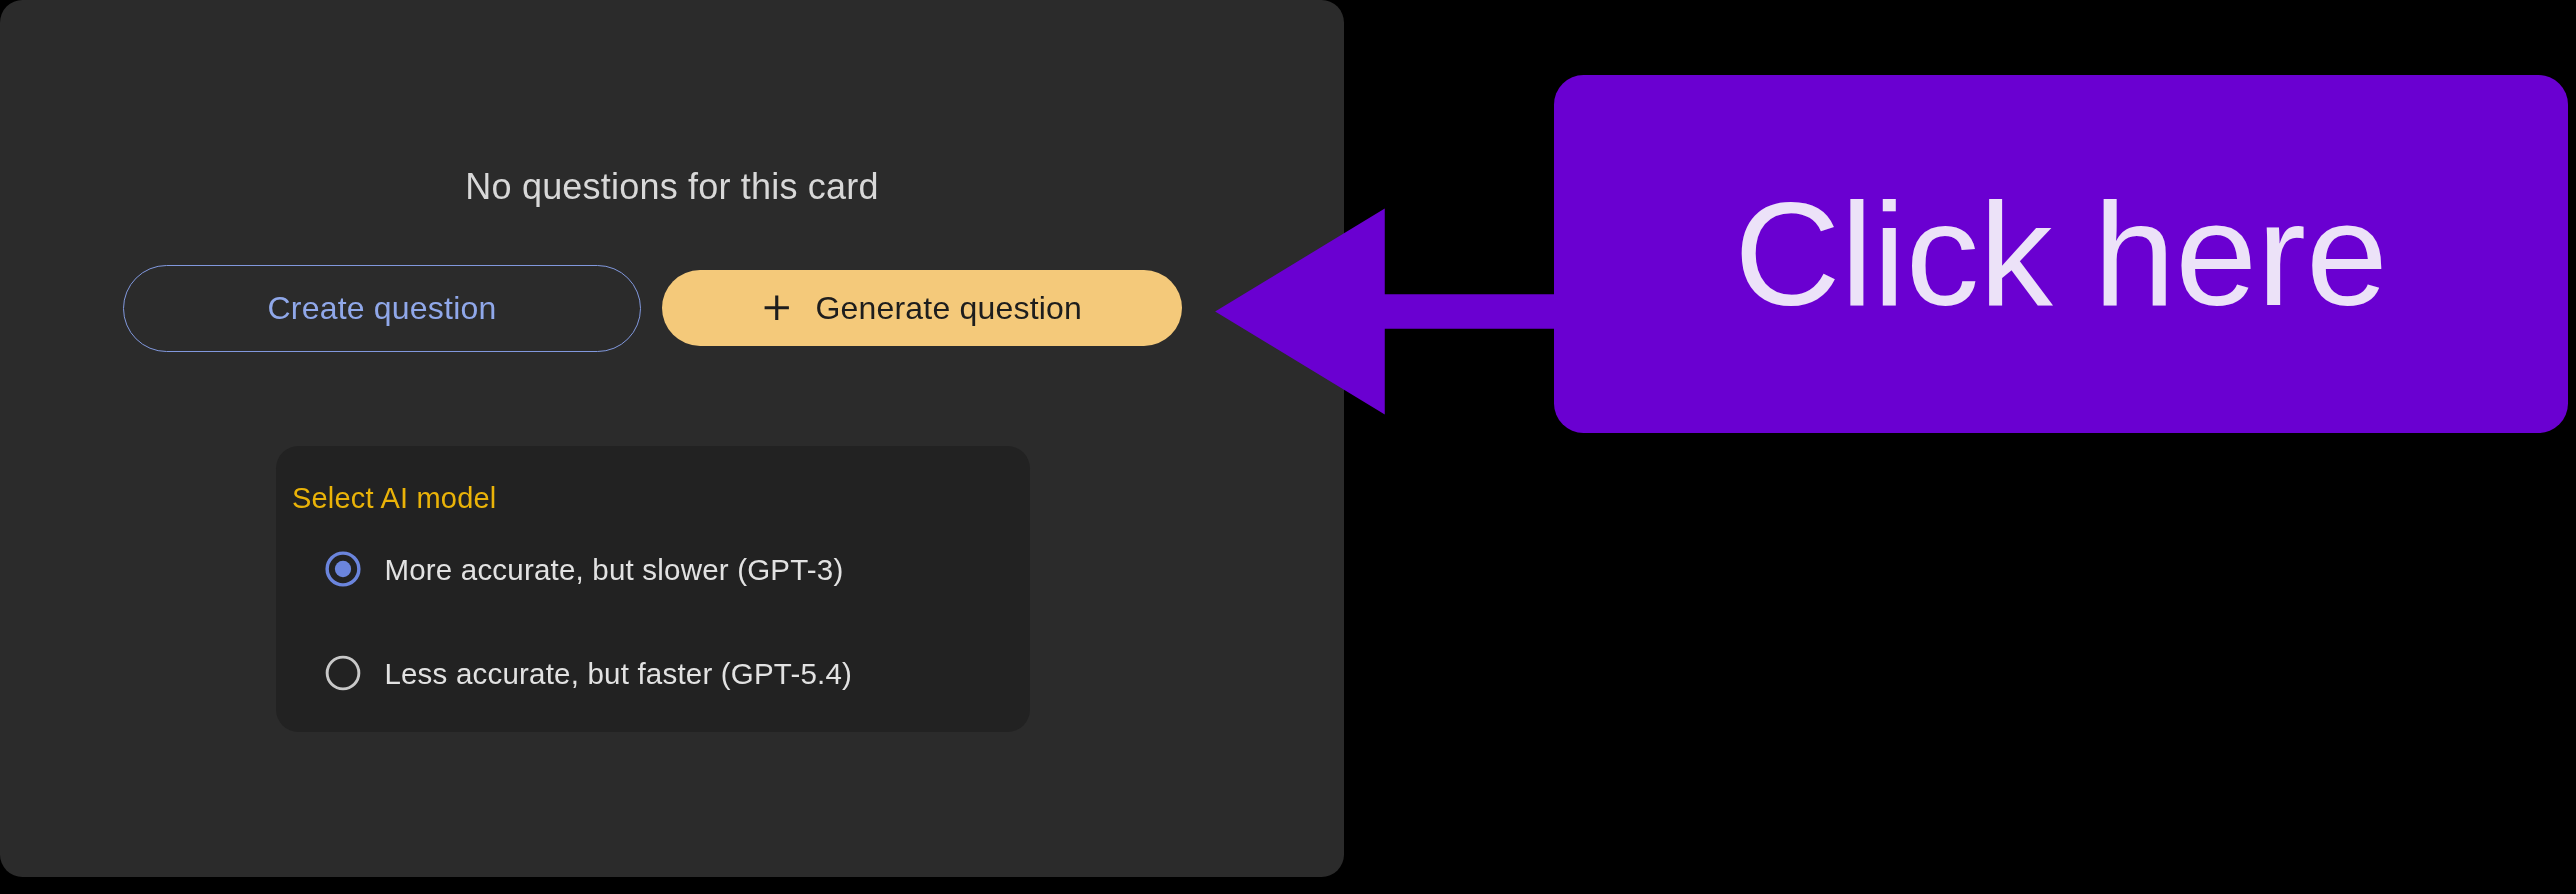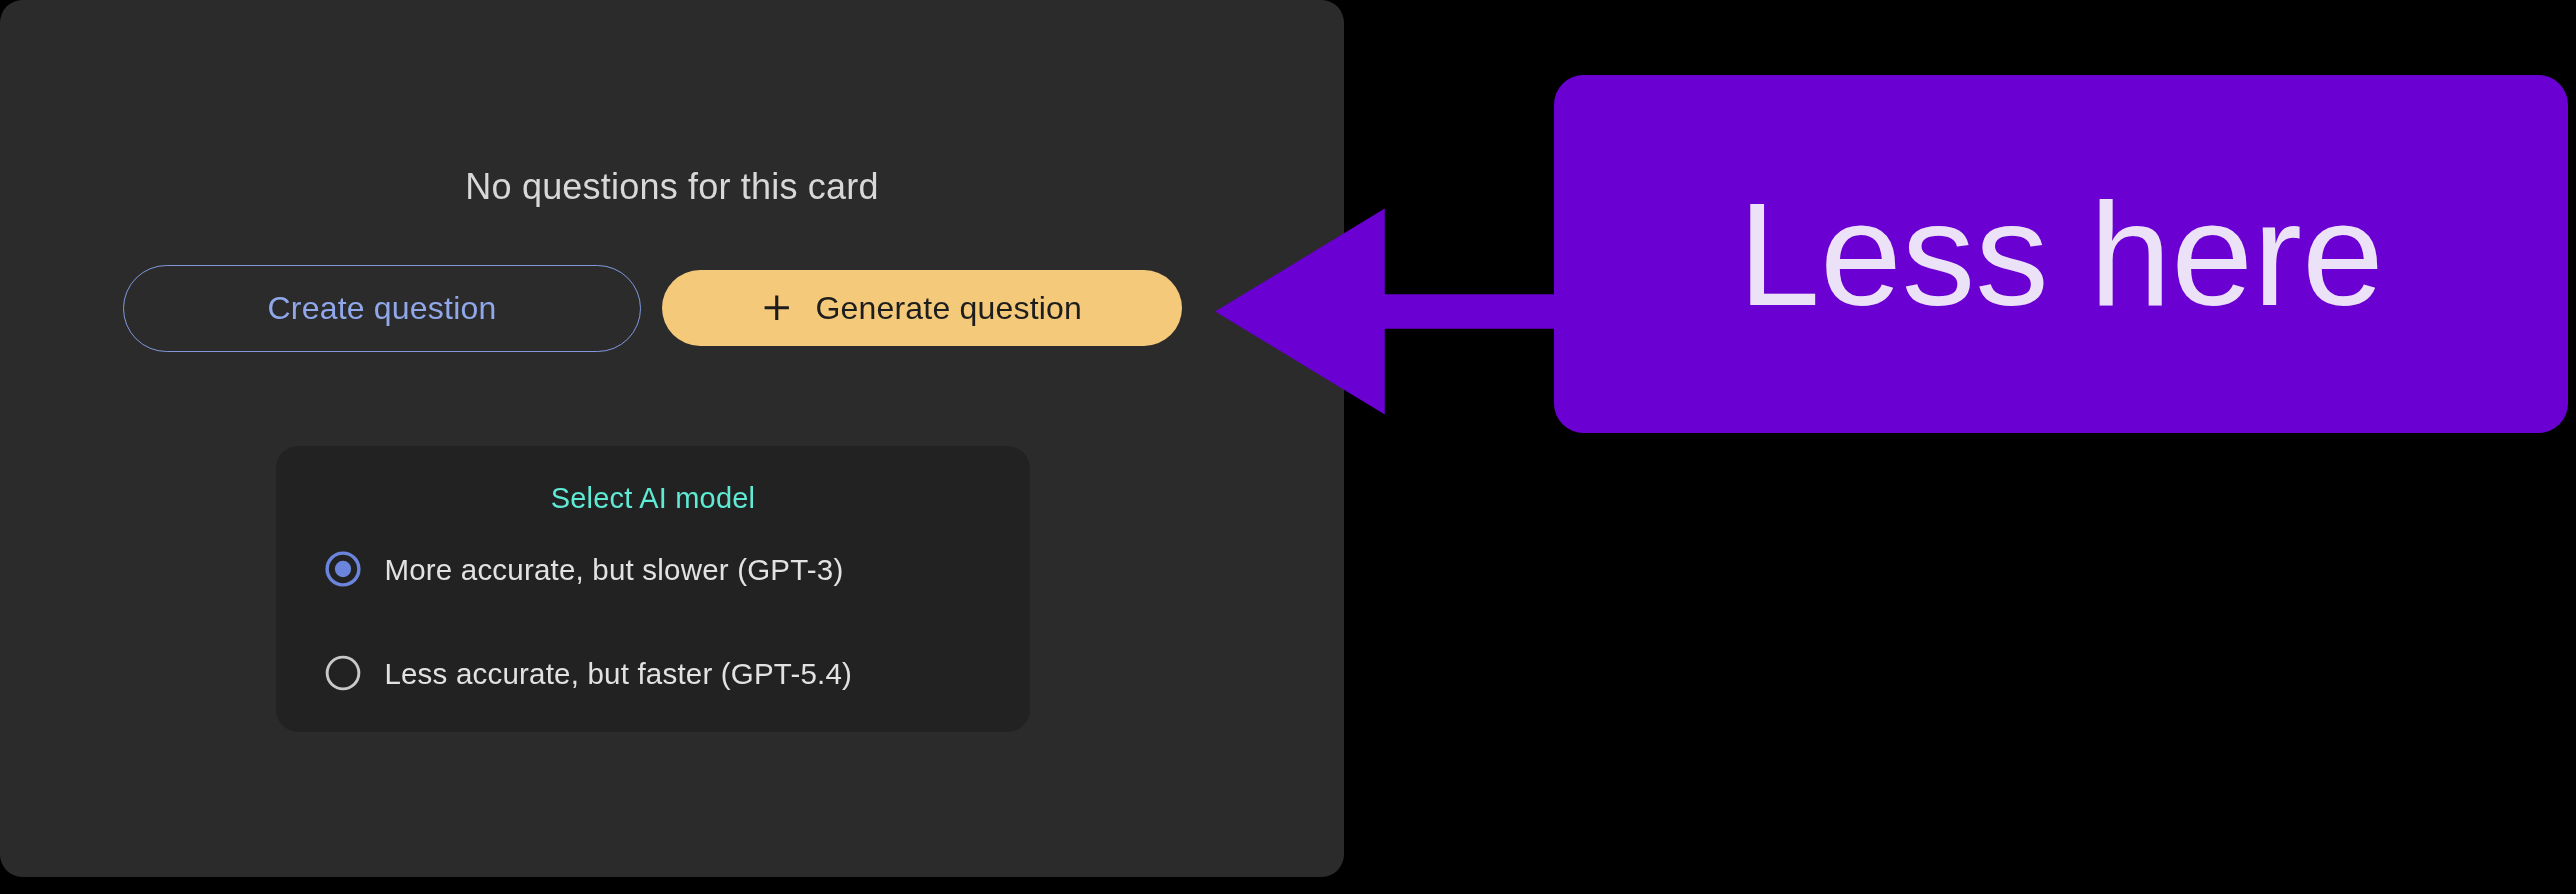"Less here" span.annotation-text { text: Less -> Click }
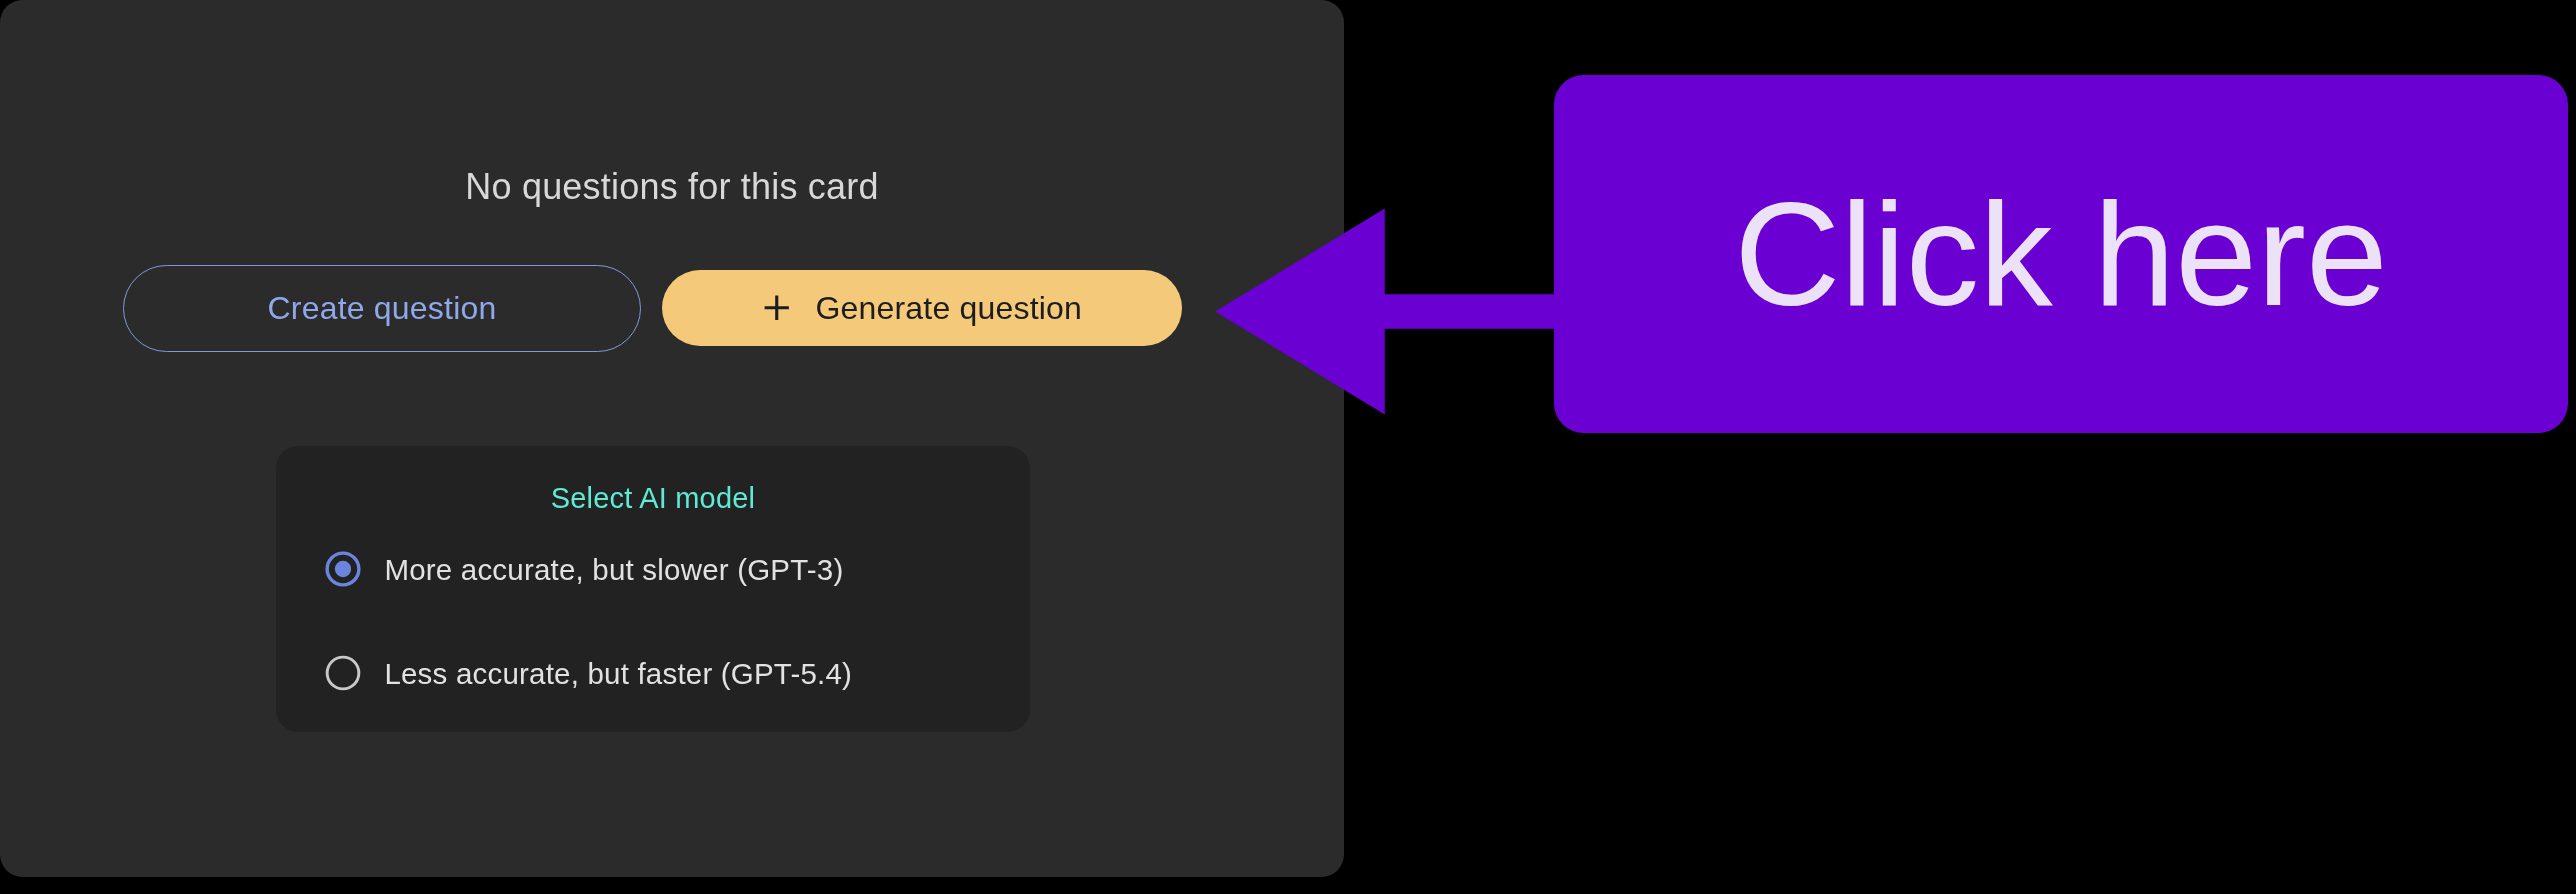"Select AI model" .model-title { color: #5eead4 -> #eab308; left: 0 -> 16px; text-align: center -> none }
